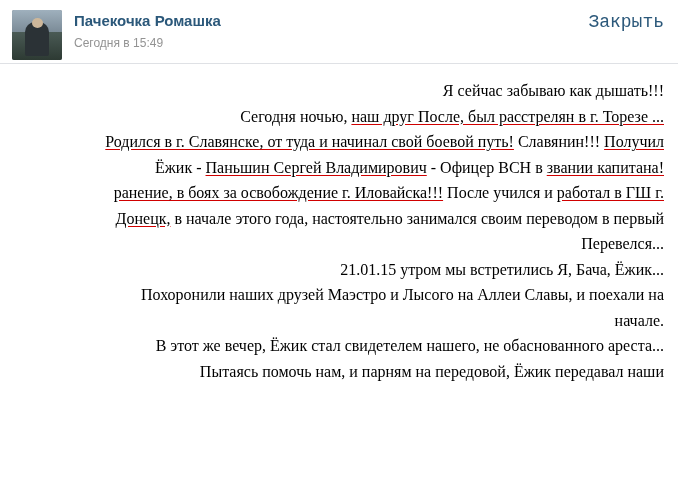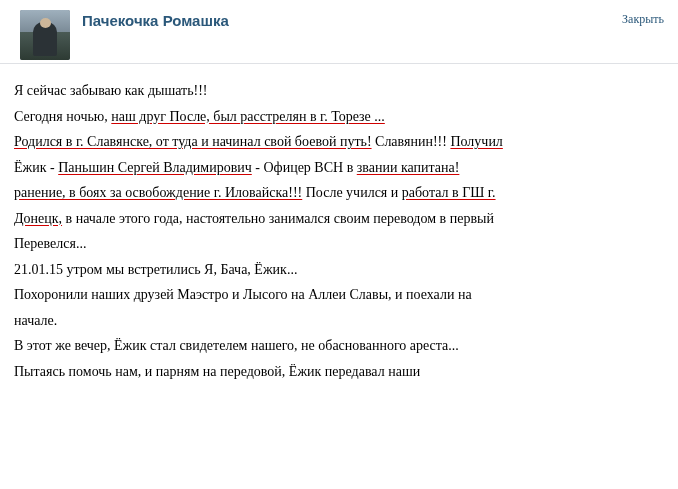"Пачекочка Ромашка" .header { padding: 10px 12px 0 20px -> 10px 12px 0 12px }
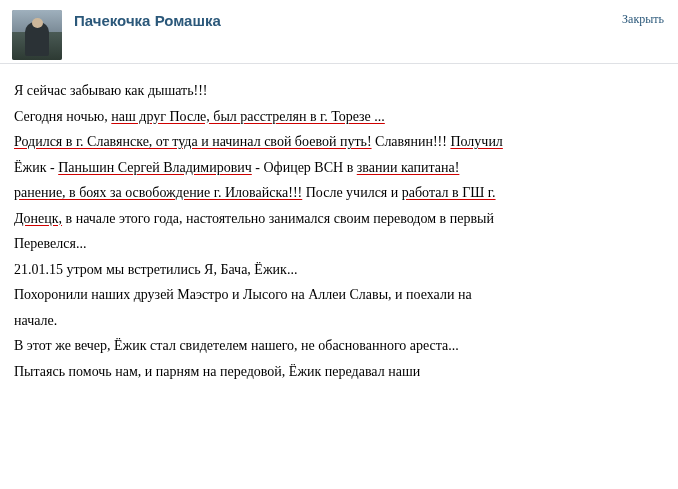"Закрыть" .close-link { font-family: Liberation Serif, serif -> Liberation Mono, monospace; font-size: 12px -> 18px }
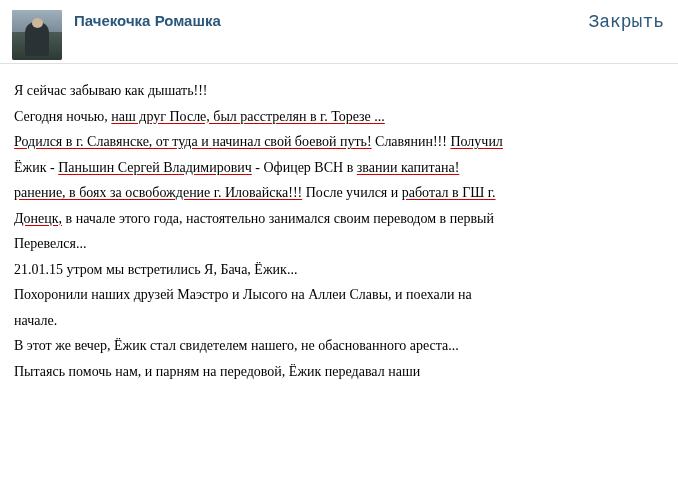"Сегодня в 15:49" div.timestamp { html: none -> <div>Сегодня в 15:49</div> }
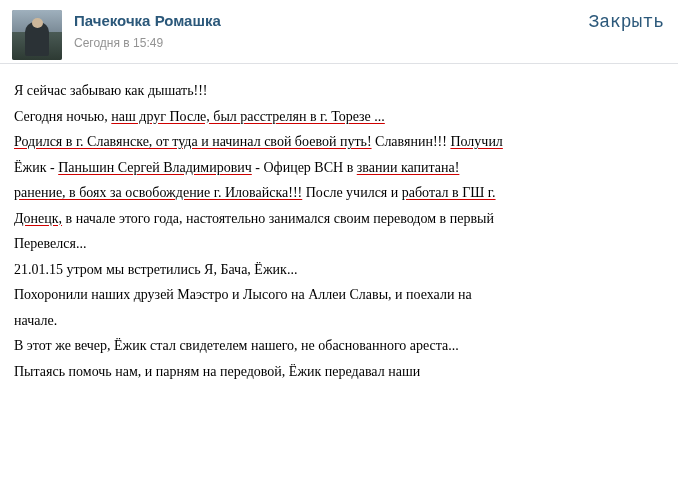"Я сейчас забываю как дышать!!!" .body-text { font-size: 14px -> 16px; text-align: none -> right }
